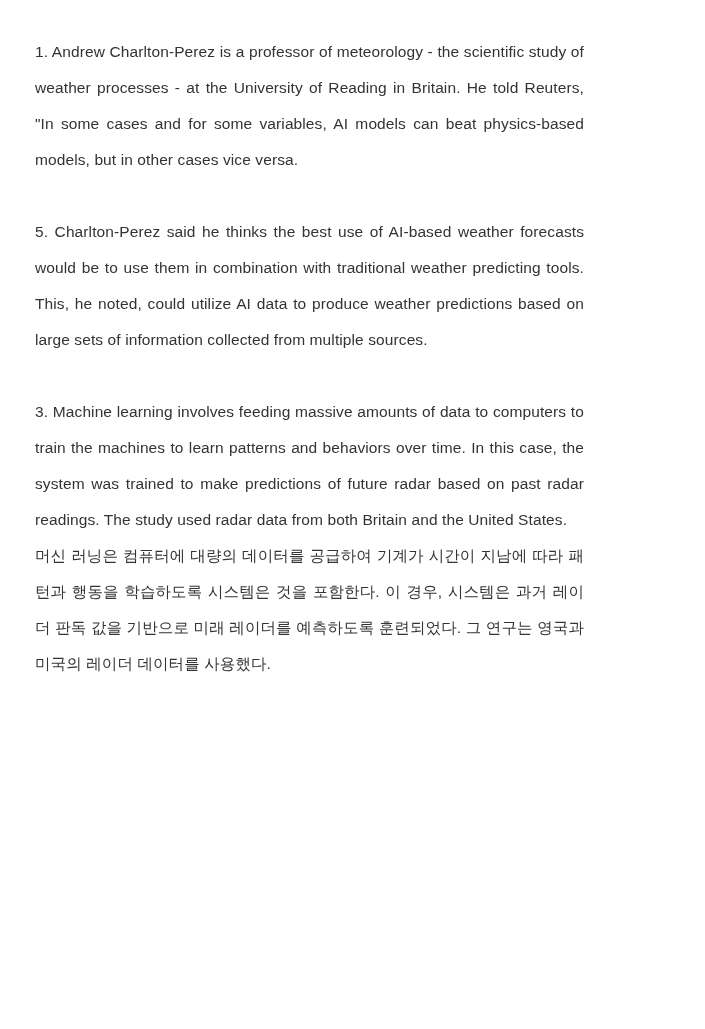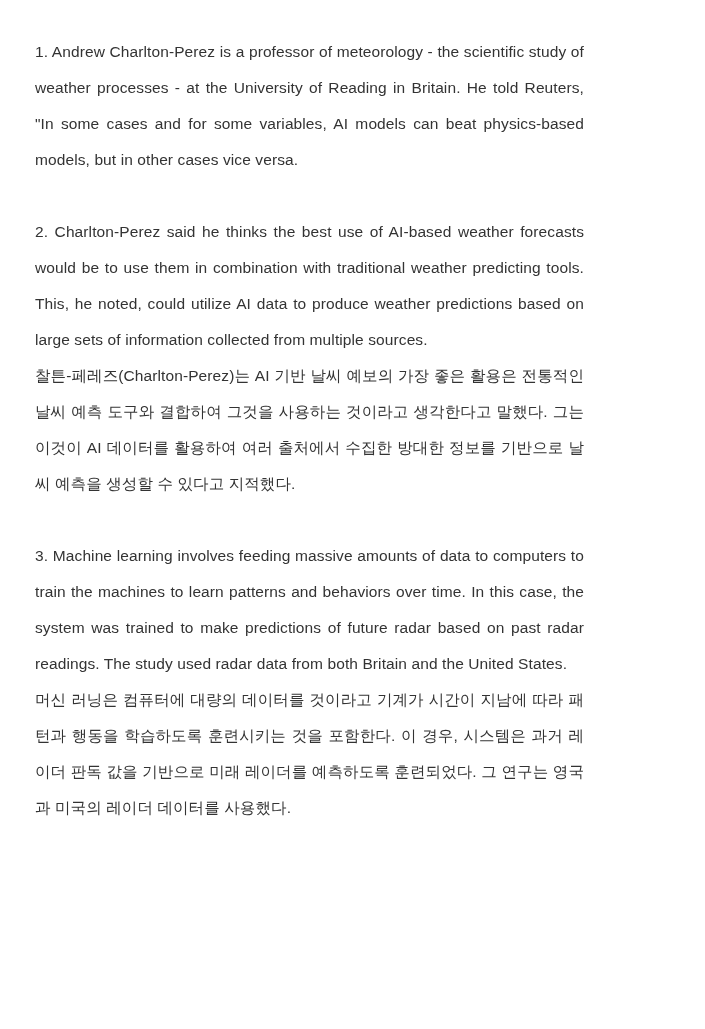"2. Charlton-Perez said he thinks" p.en { text: 2 -> 5 }
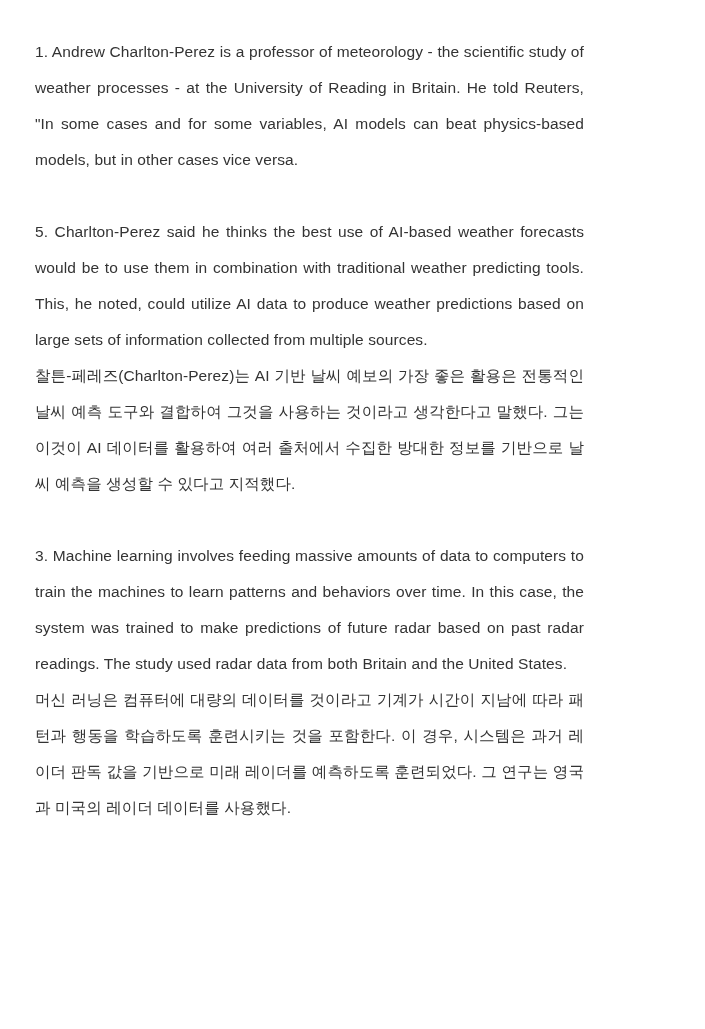"찰튼-페레즈(Charlton-Perez)는 AI 기반 날씨 예보의" p.ko { html: <p>찰튼-페레즈(Charlton-Perez)는 AI 기반 날씨 예보의 가장 좋은 활용은 전통적인 날씨 예측 도구와 결합하여 그것을 사용하는 것이라고 생각한다고 말했다. 그는 이것이 AI 데이터를 활용하여 여러 출처에서 수집한 방대한 정보를 기반으로 날씨 예측을 생성할 수 있다고 지적했다.</p> -> none }
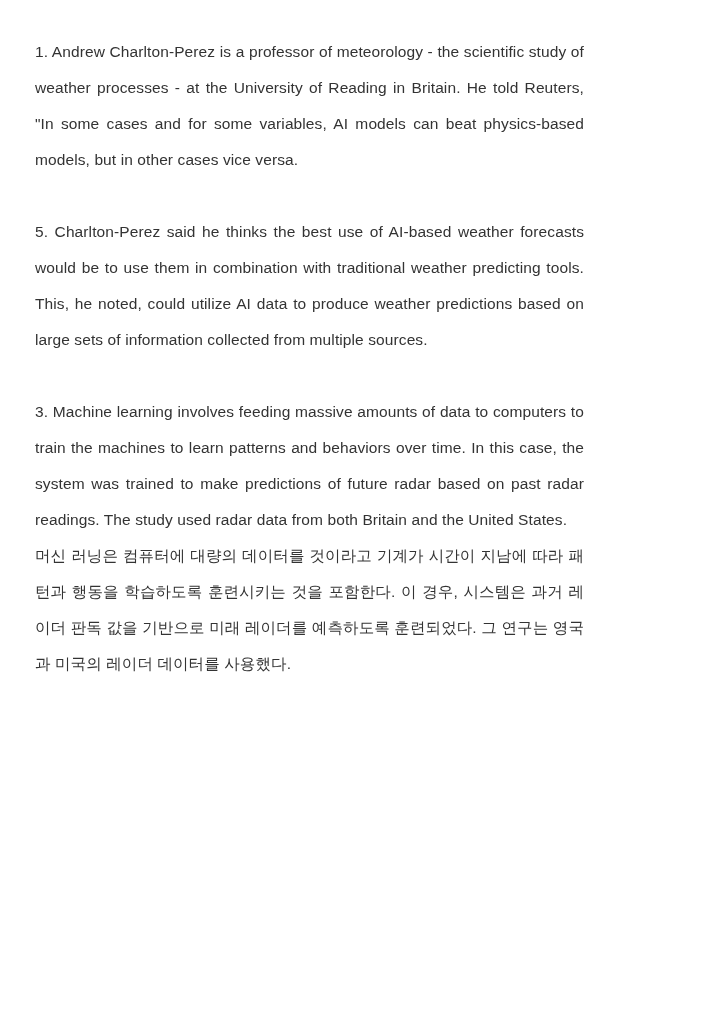"머신 러닝은 컴퓨터에 대량의 데이터를" p.ko { text: 것이라고 기계가 시간이 지남에 따라 패턴과 행동을 학습하도록 훈련시키는 -> 공급하여 기계가 시간이 지남에 따라 패턴과 행동을 학습하도록 시스템은 }
